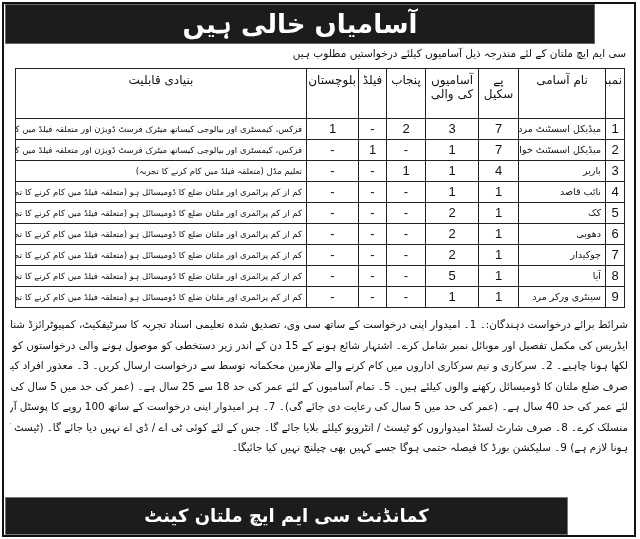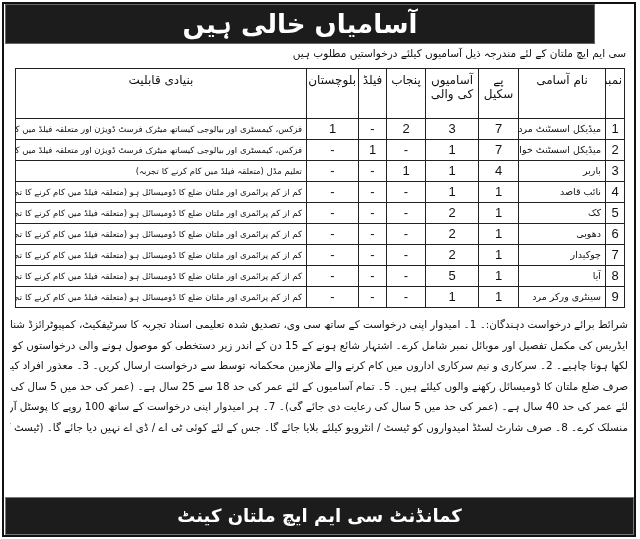"ہونا لازم ہے) 9۔ سلیکشن" p { html: none -> <p>ہونا لازم ہے) 9۔ سلیکشن بورڈ کا فیصلہ حتمی ہوگا جسے کہیں بھی چیلنج نہیں کیا جائیگا۔</p> }
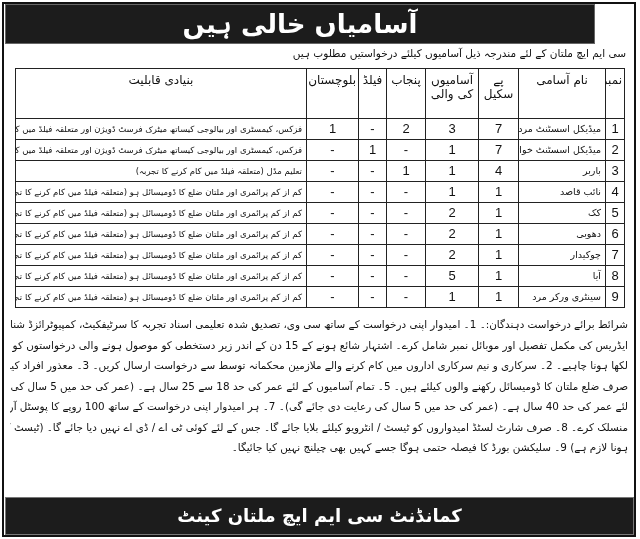"کمانڈنٹ سی ایم ایچ ملتان" .footer { width: 629px -> 563px }
